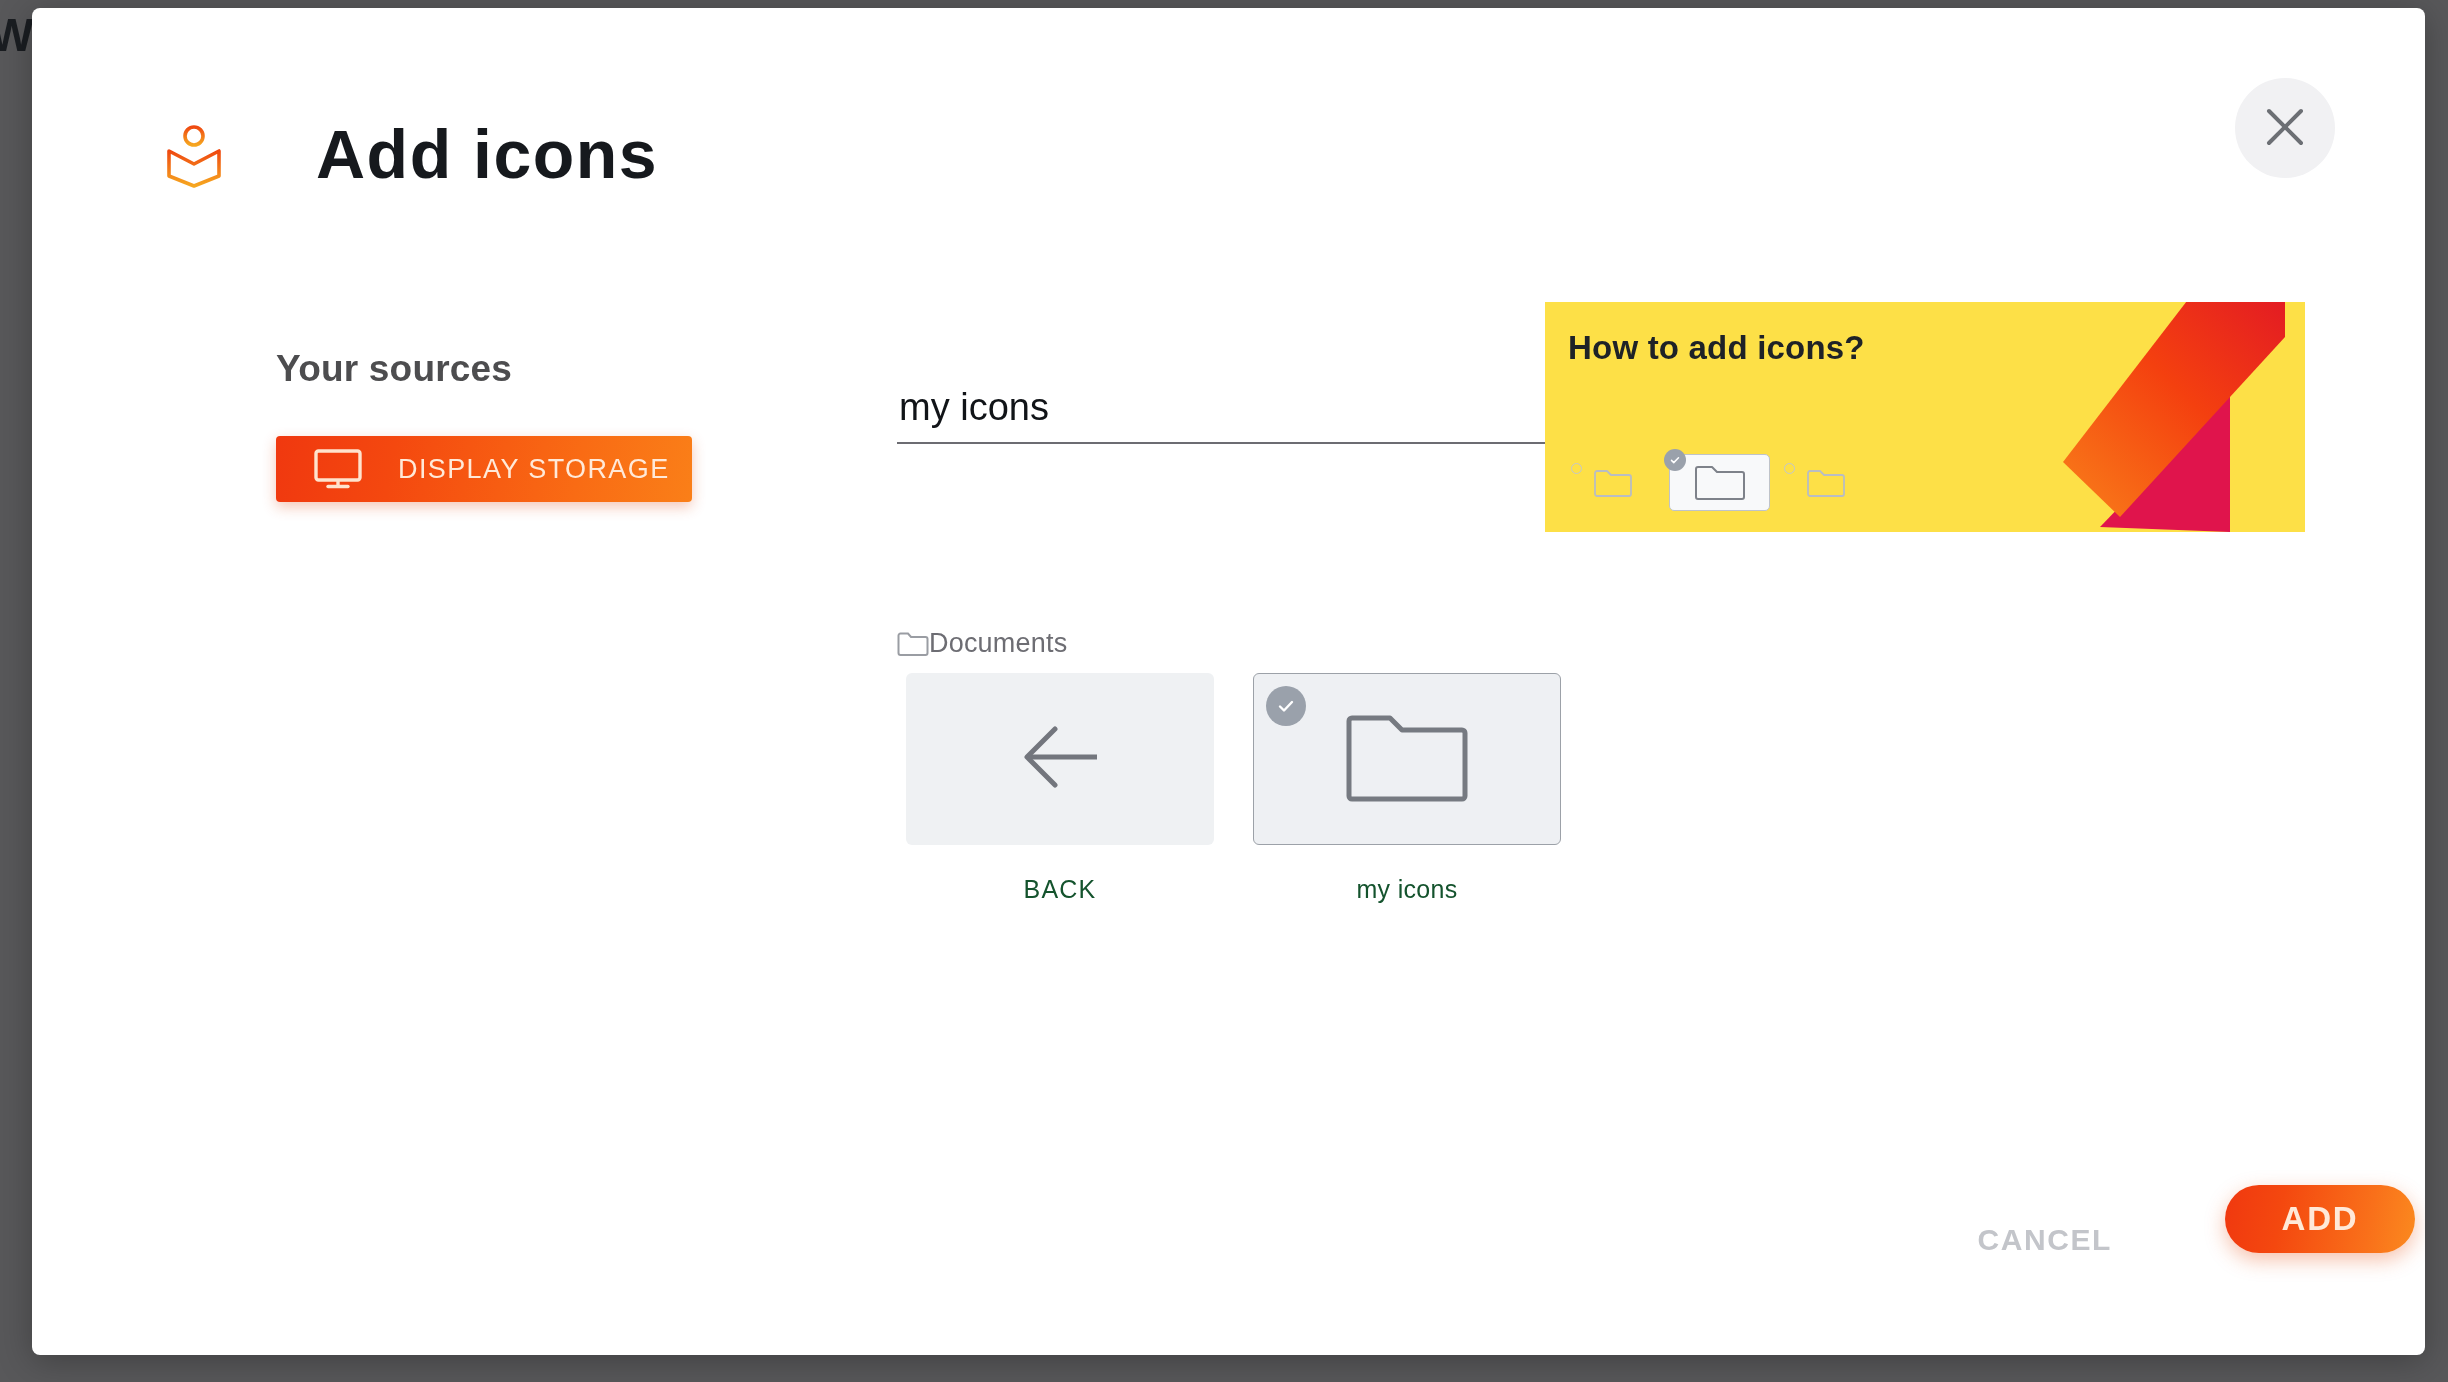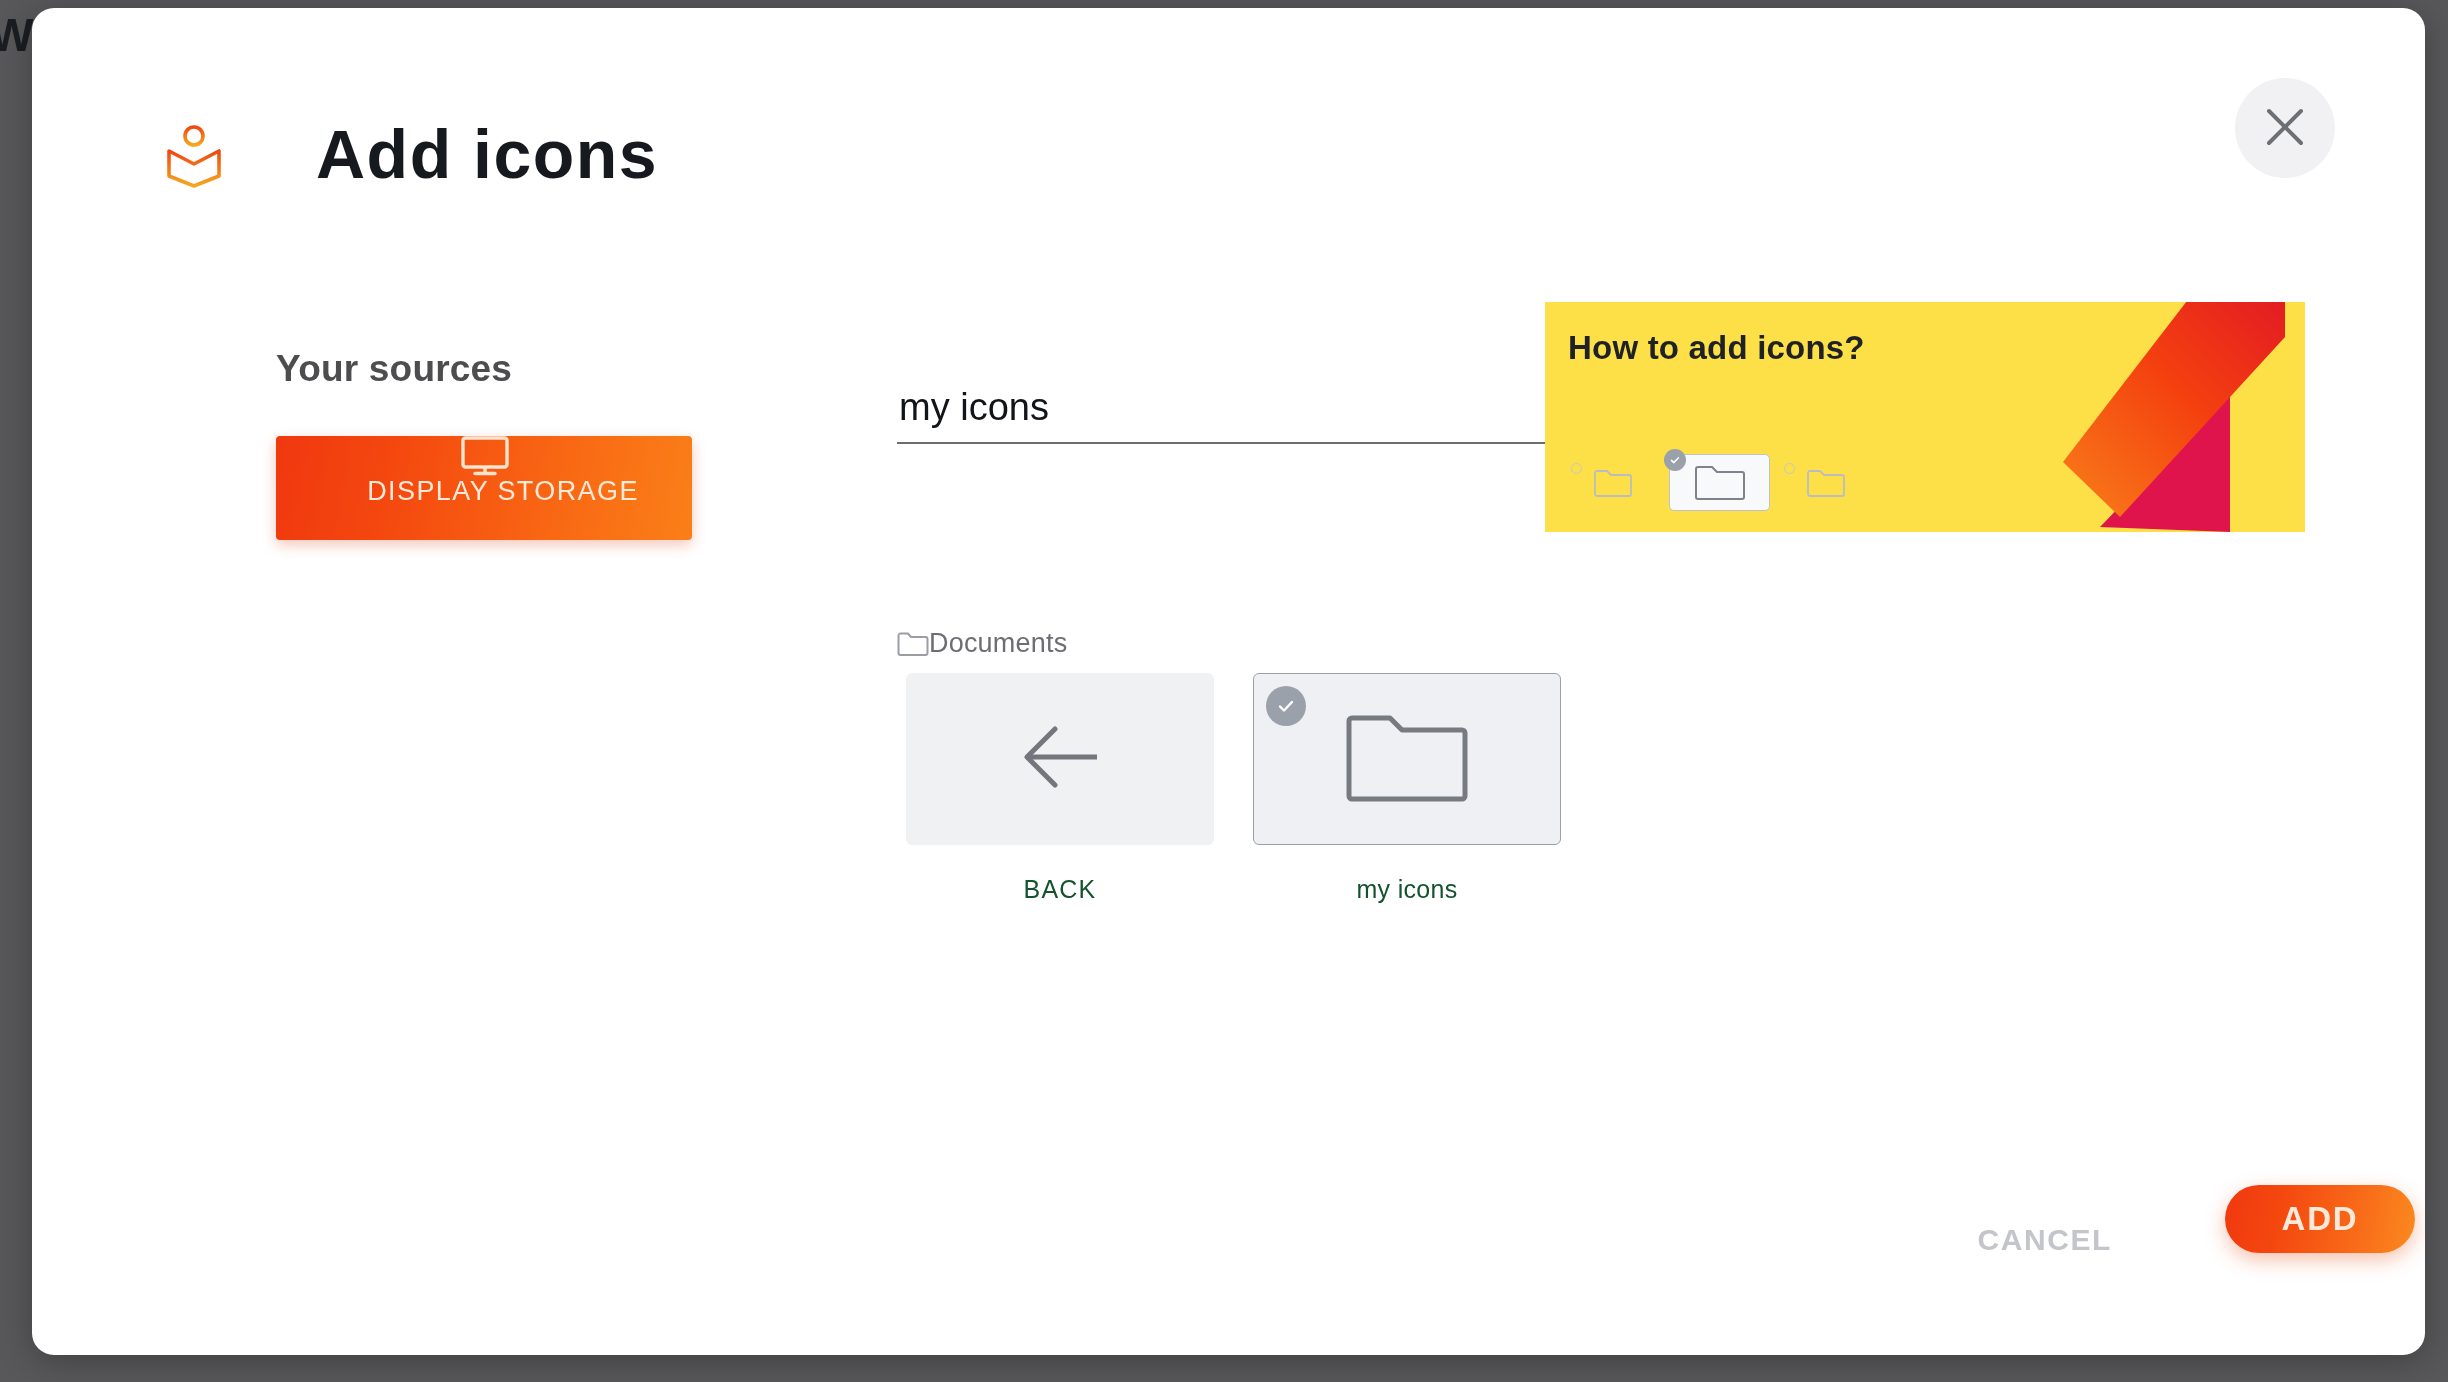"Add icons" #dialog { border-radius: 22px -> 8px }
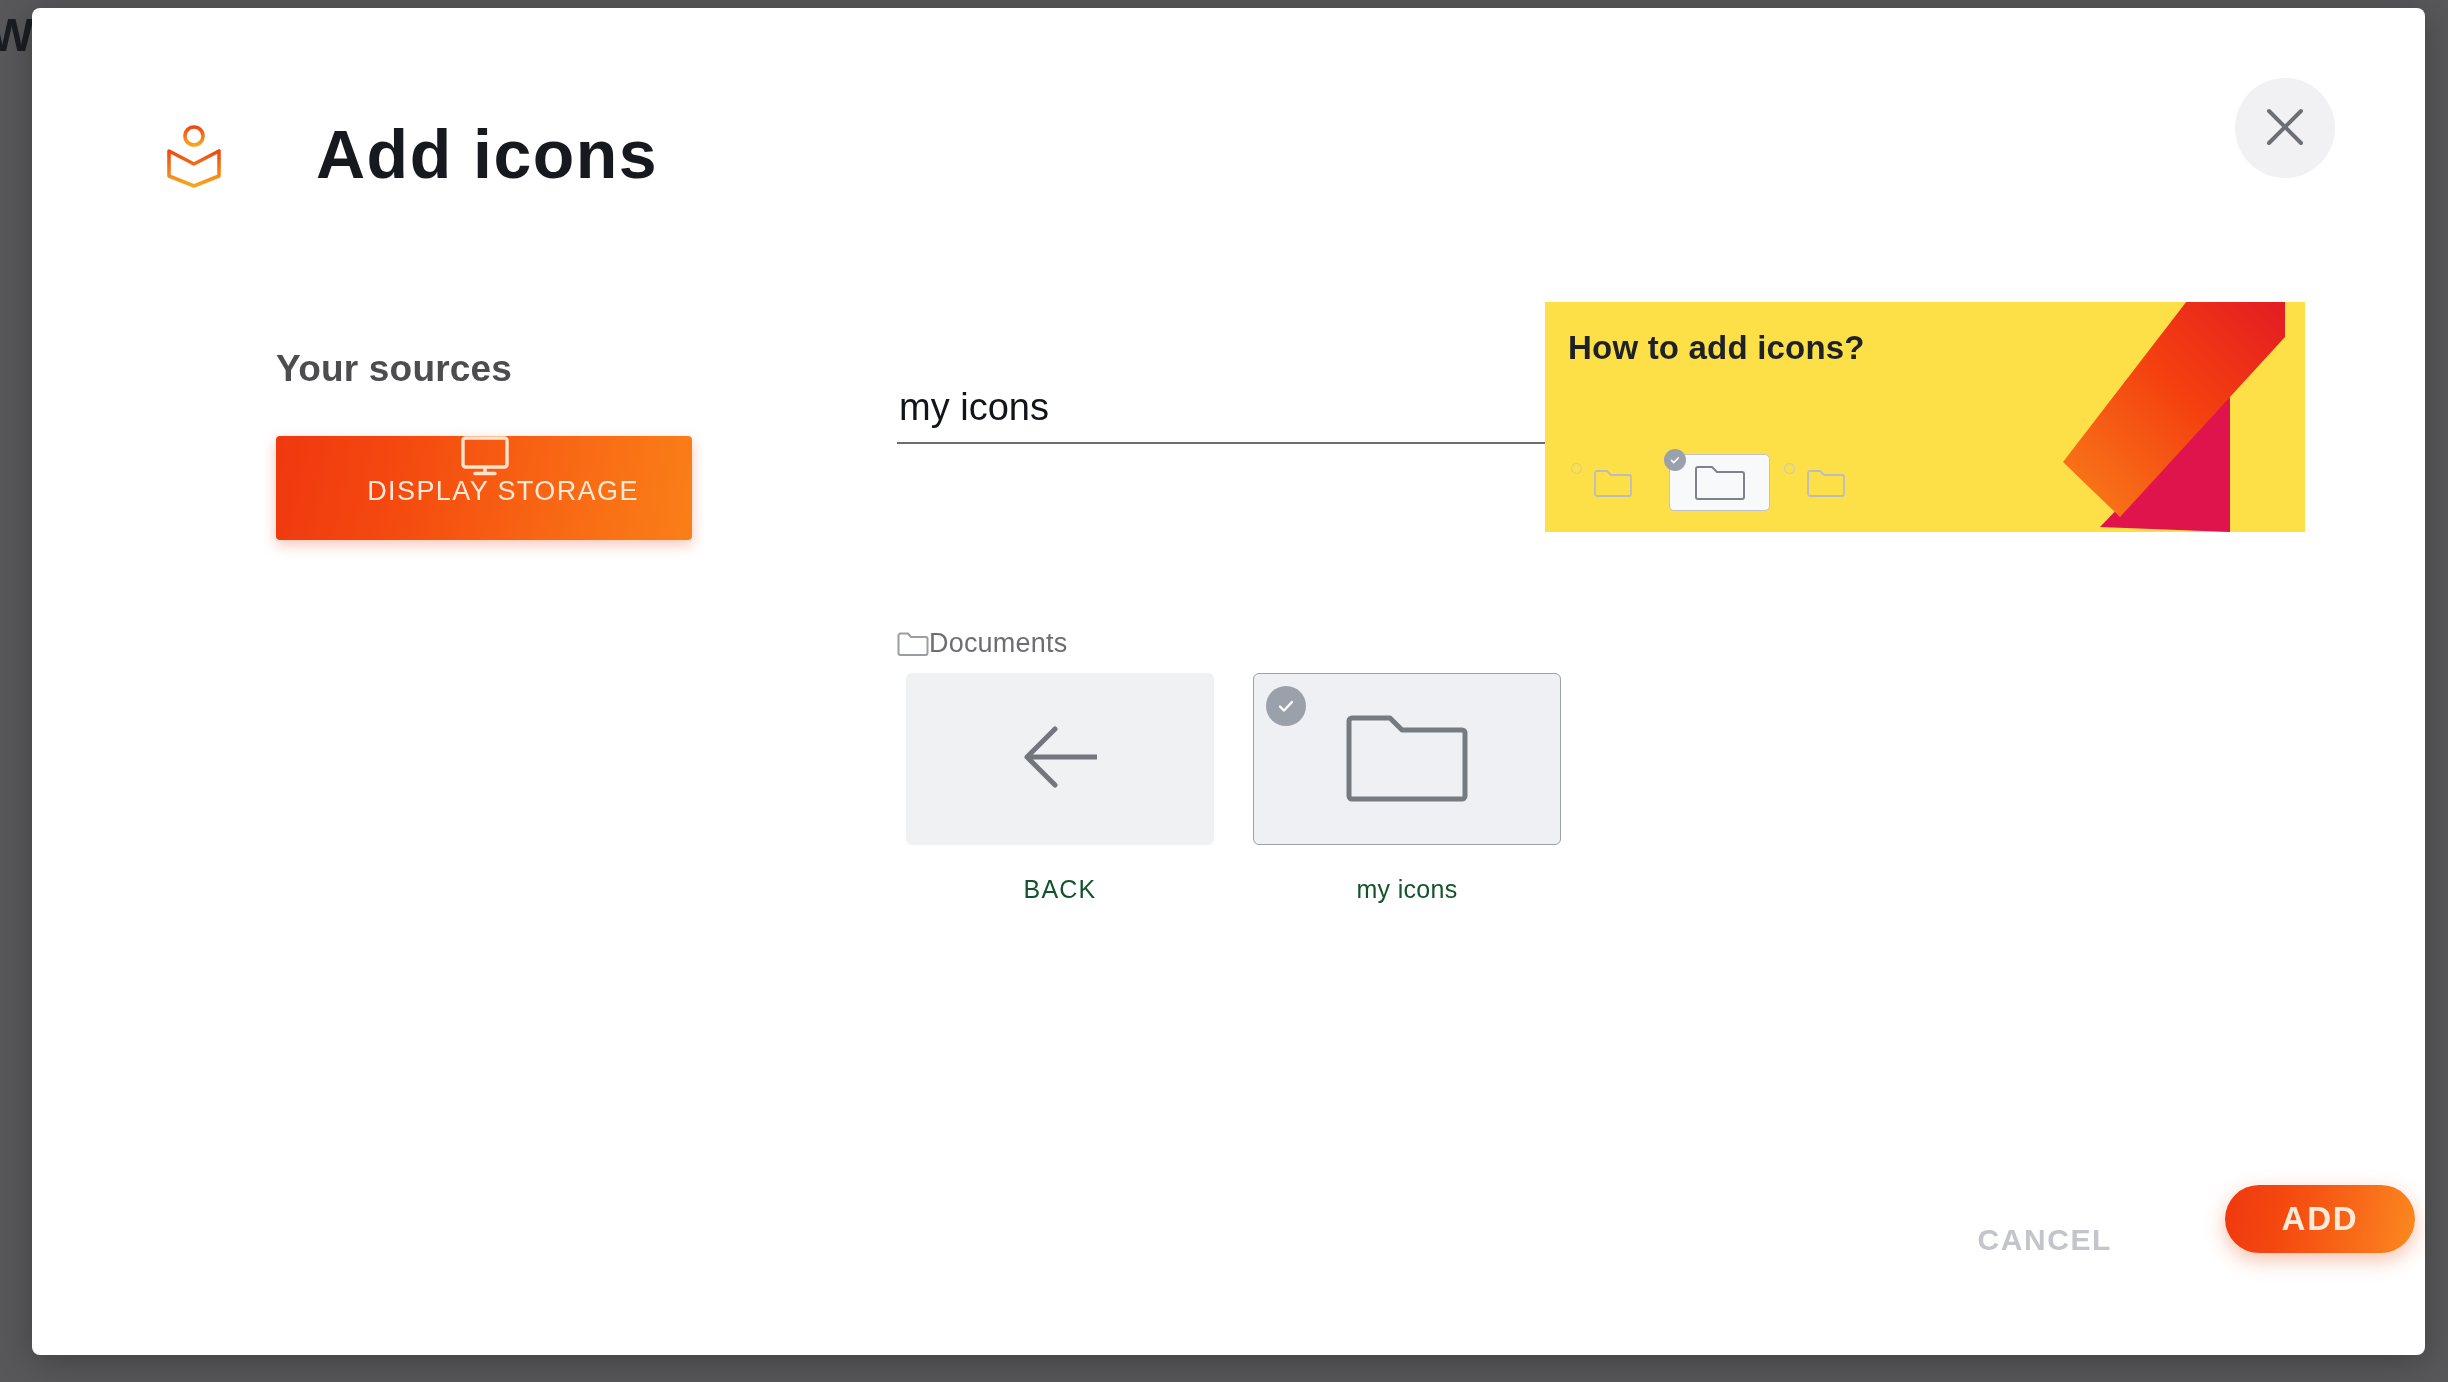"DISPLAY STORAGE" #source-display-storage { flex-direction: column -> none; height: 104px -> 66px }
